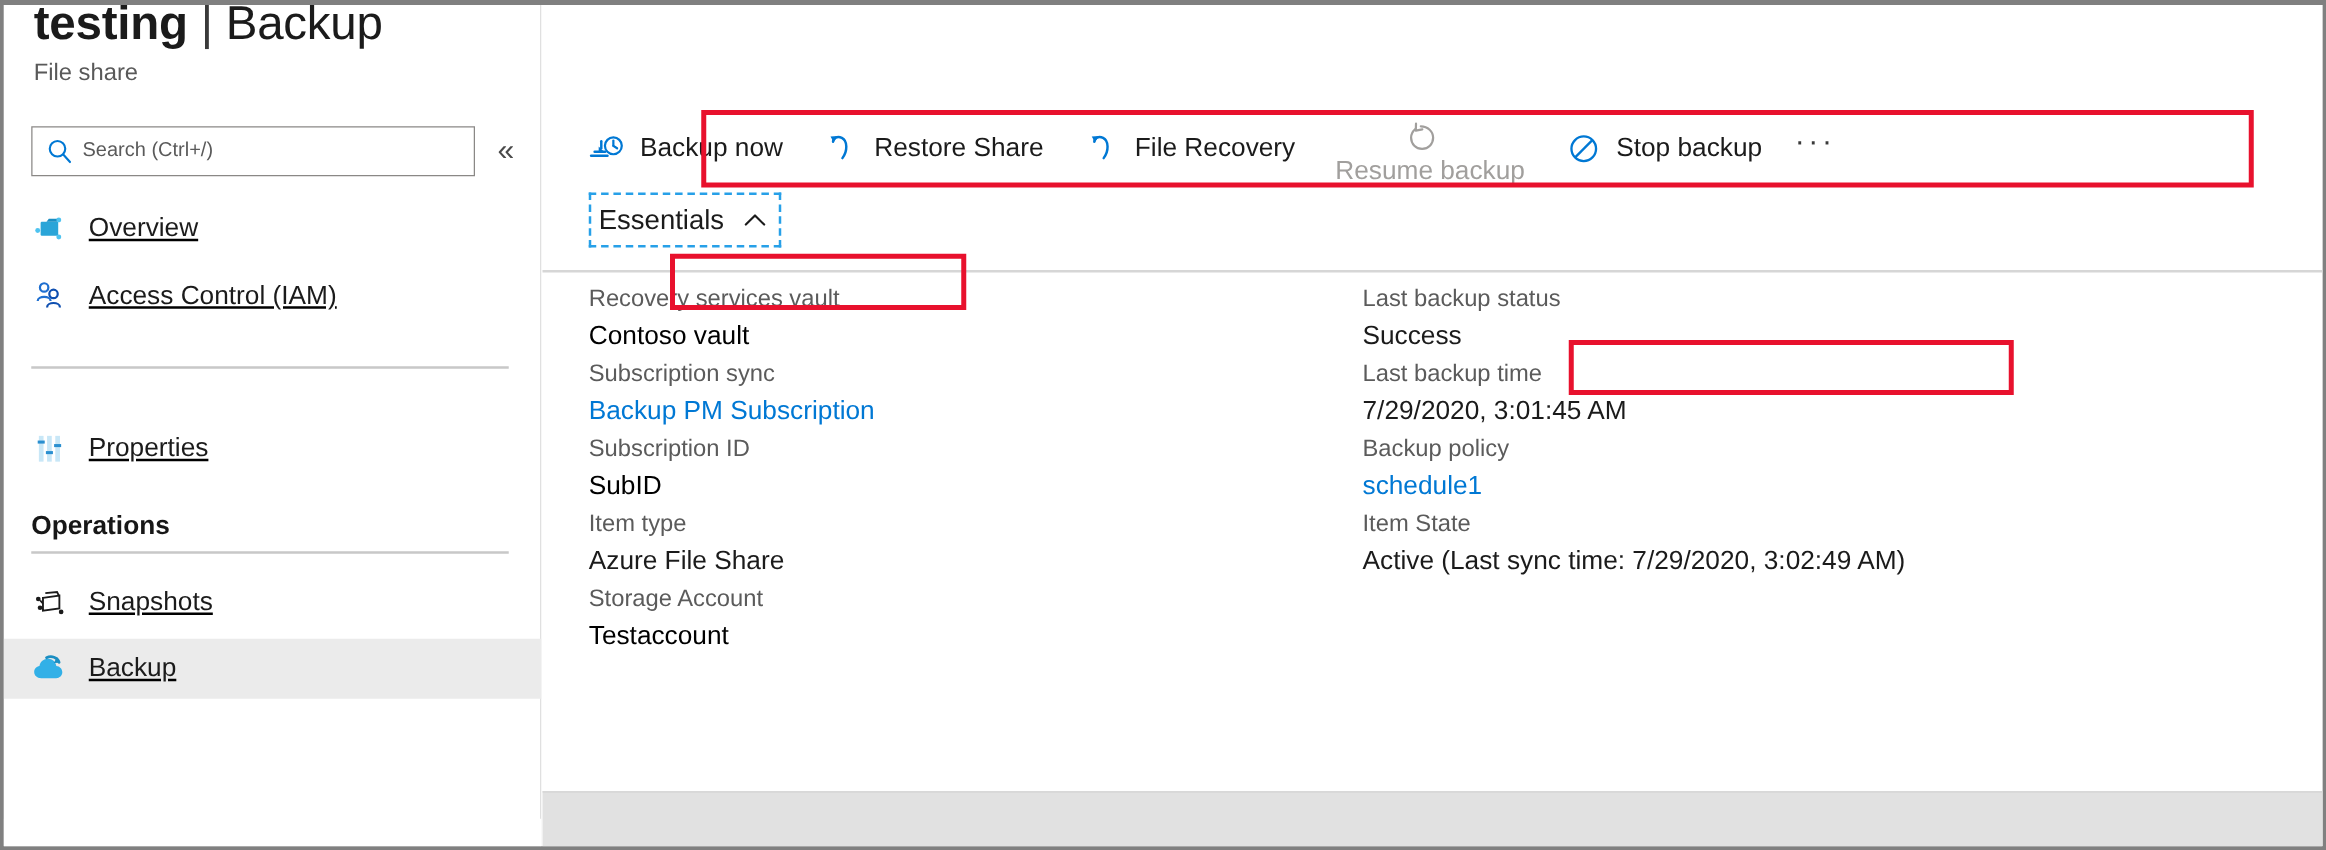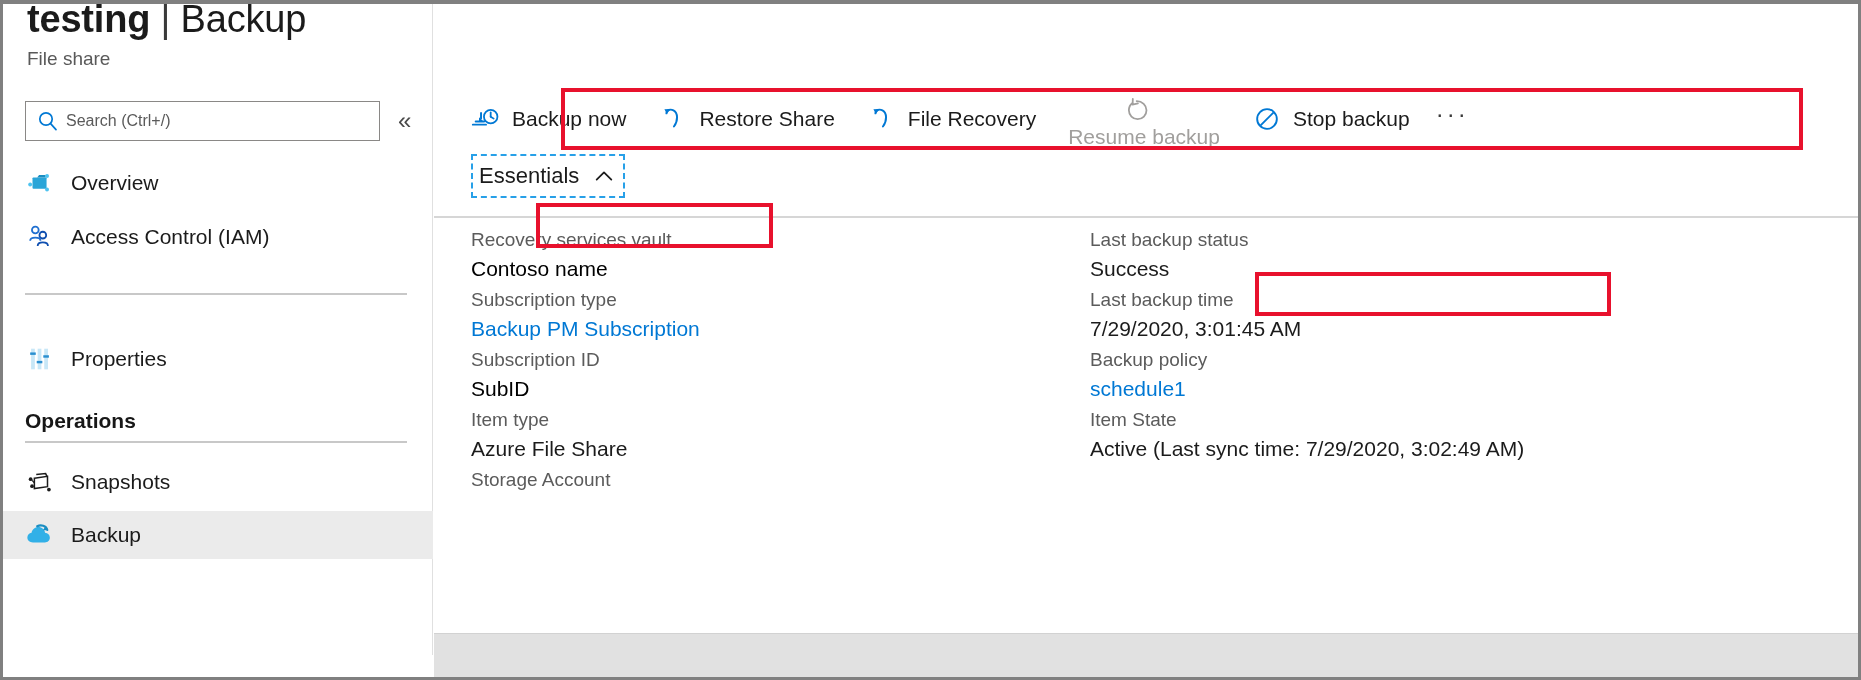"Overview" .nav-item { text-decoration: none -> underline }
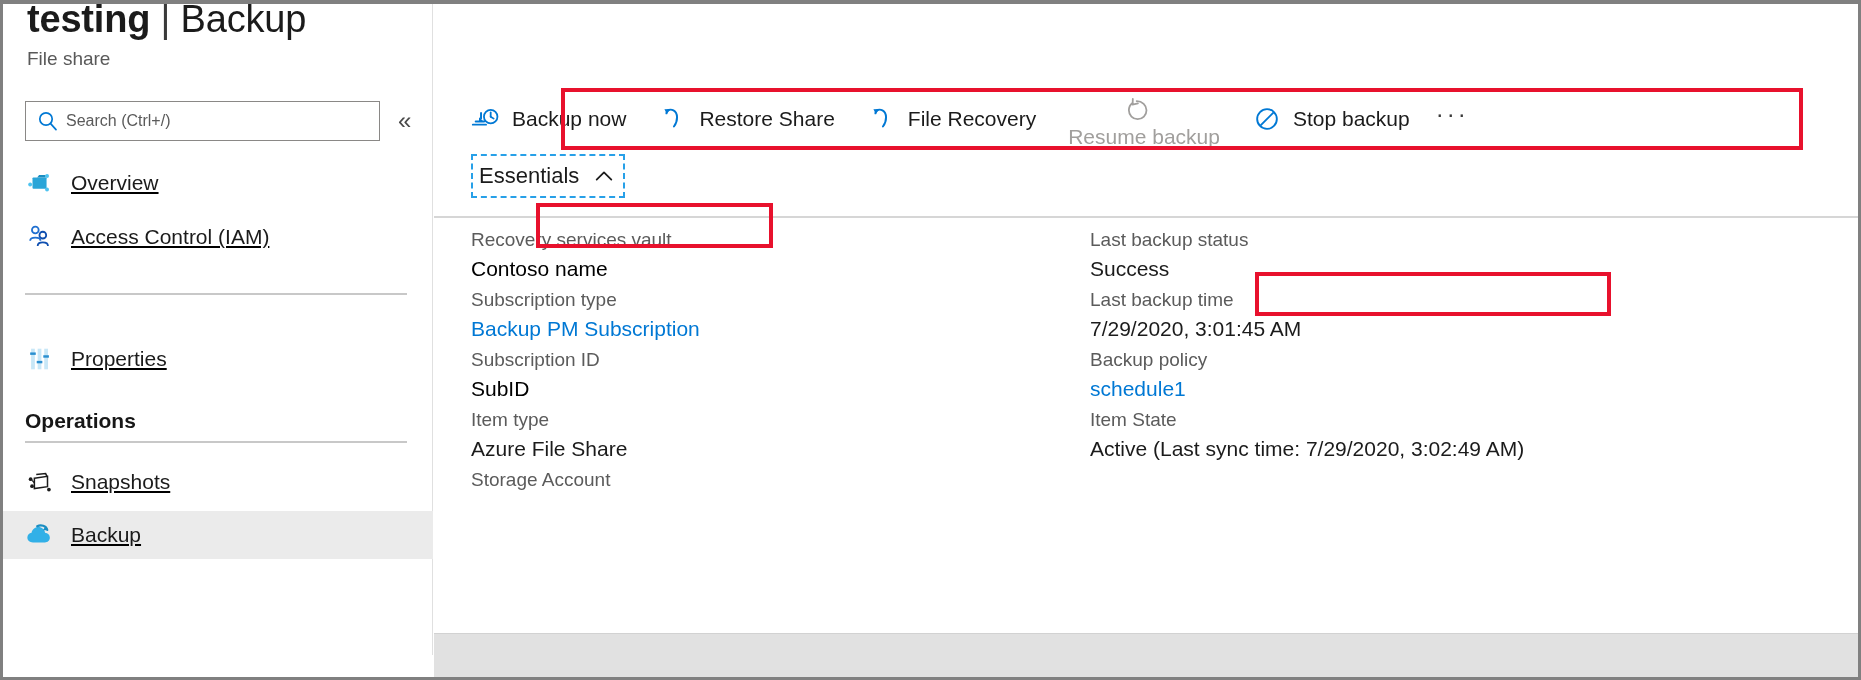"Contoso name" div.fld-value { text: name -> vault }
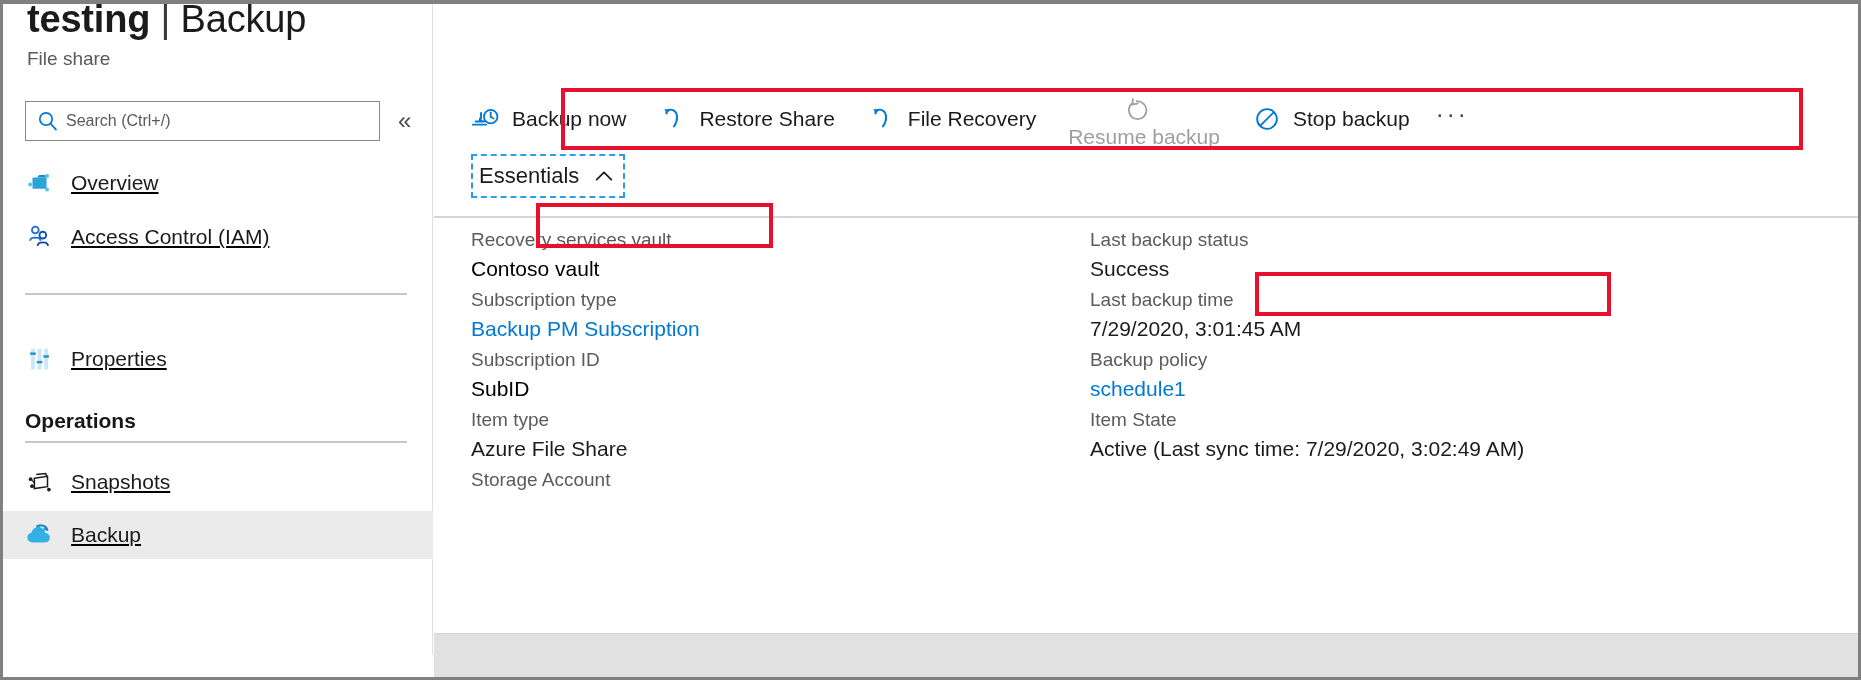"Subscription type" div.fld-label { text: type -> sync }
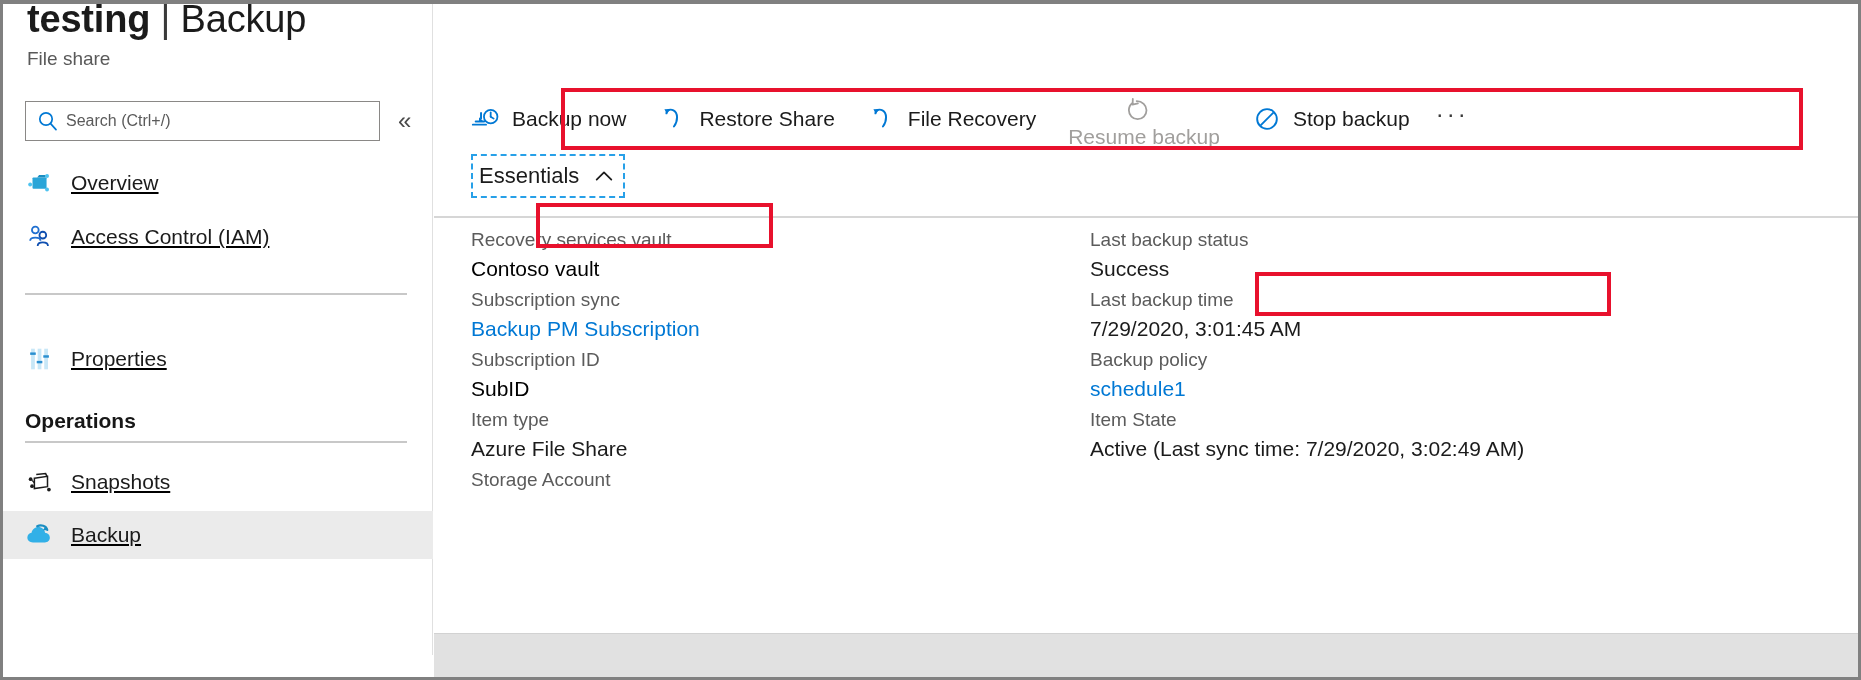"Testaccount" div.fld-value { html: none -> <div>Testaccount</div> }
